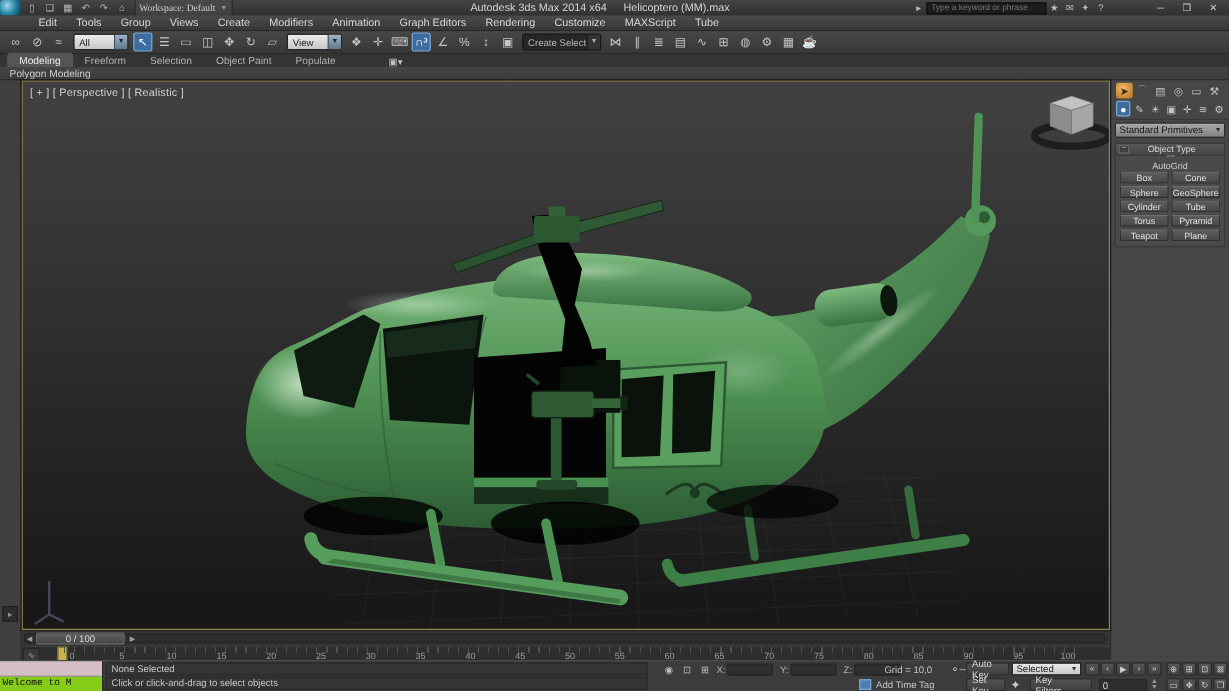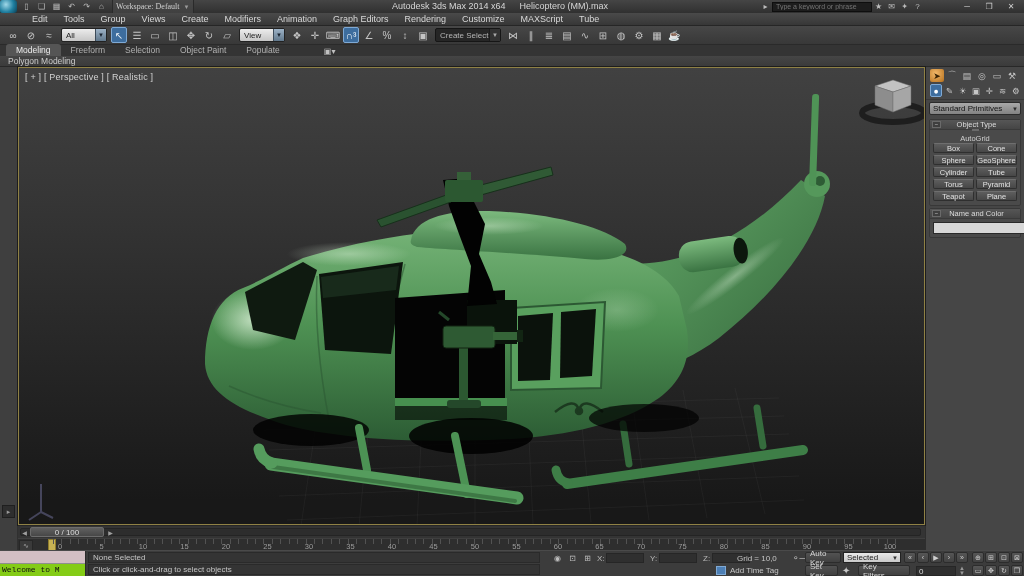"Name and Color" div.rollout { html: <div> <div> <span>−</span> <span>Name and Color</span> </div> <div> <input> </div> </div> -> none }
